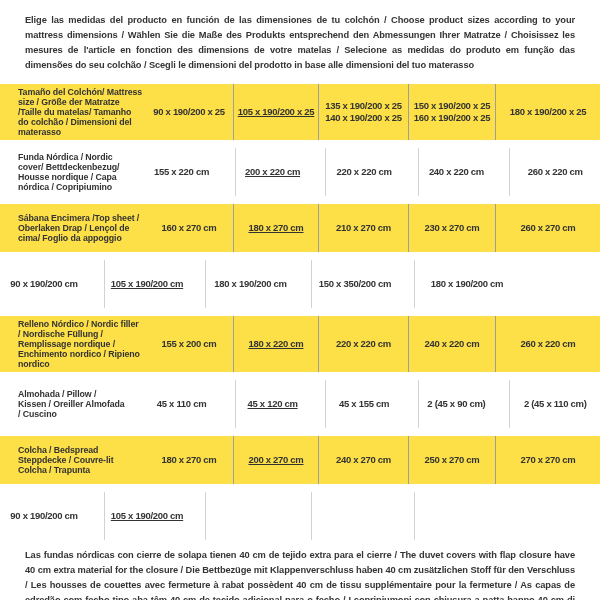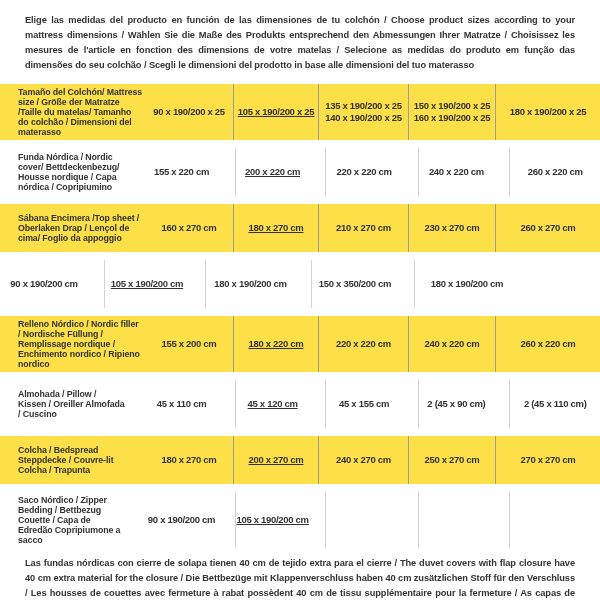"Saco Nórdico / Zipper Bedding" div.cell { html: <div>Saco Nórdico / Zipper Bedding / Bettbezug Couette / Capa de Edredão Copripiumone a sacco</div> -> none }
